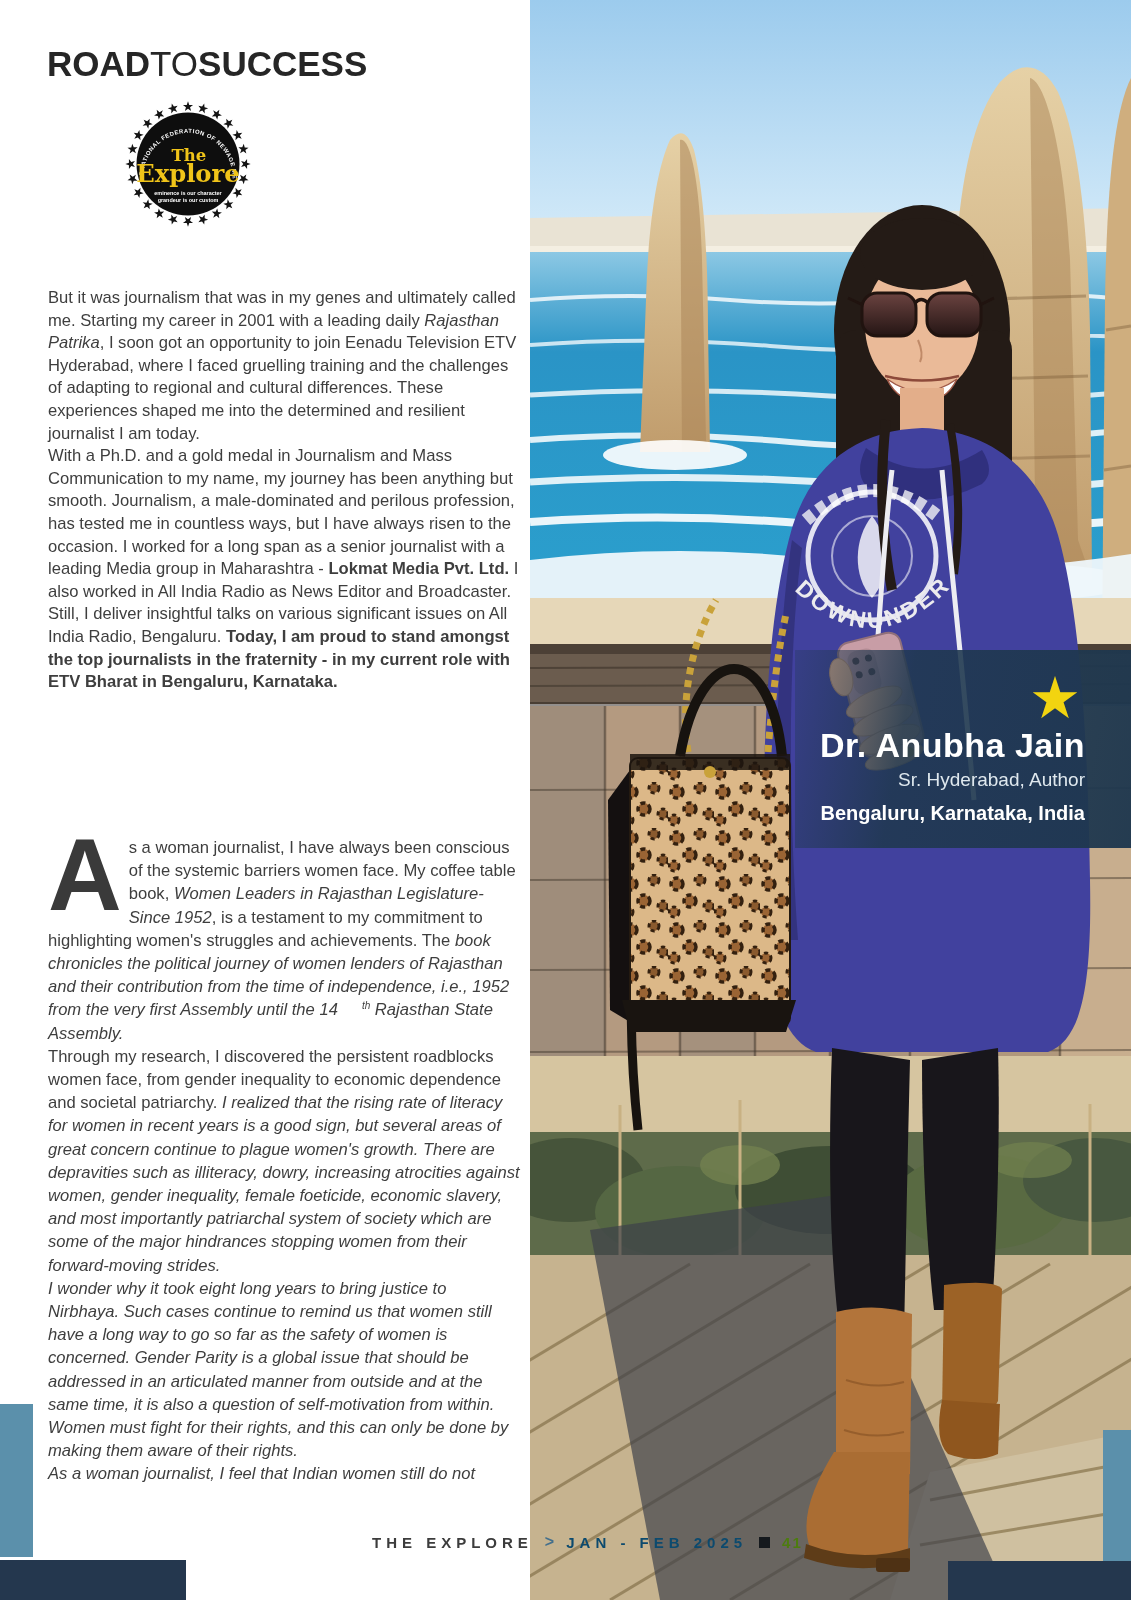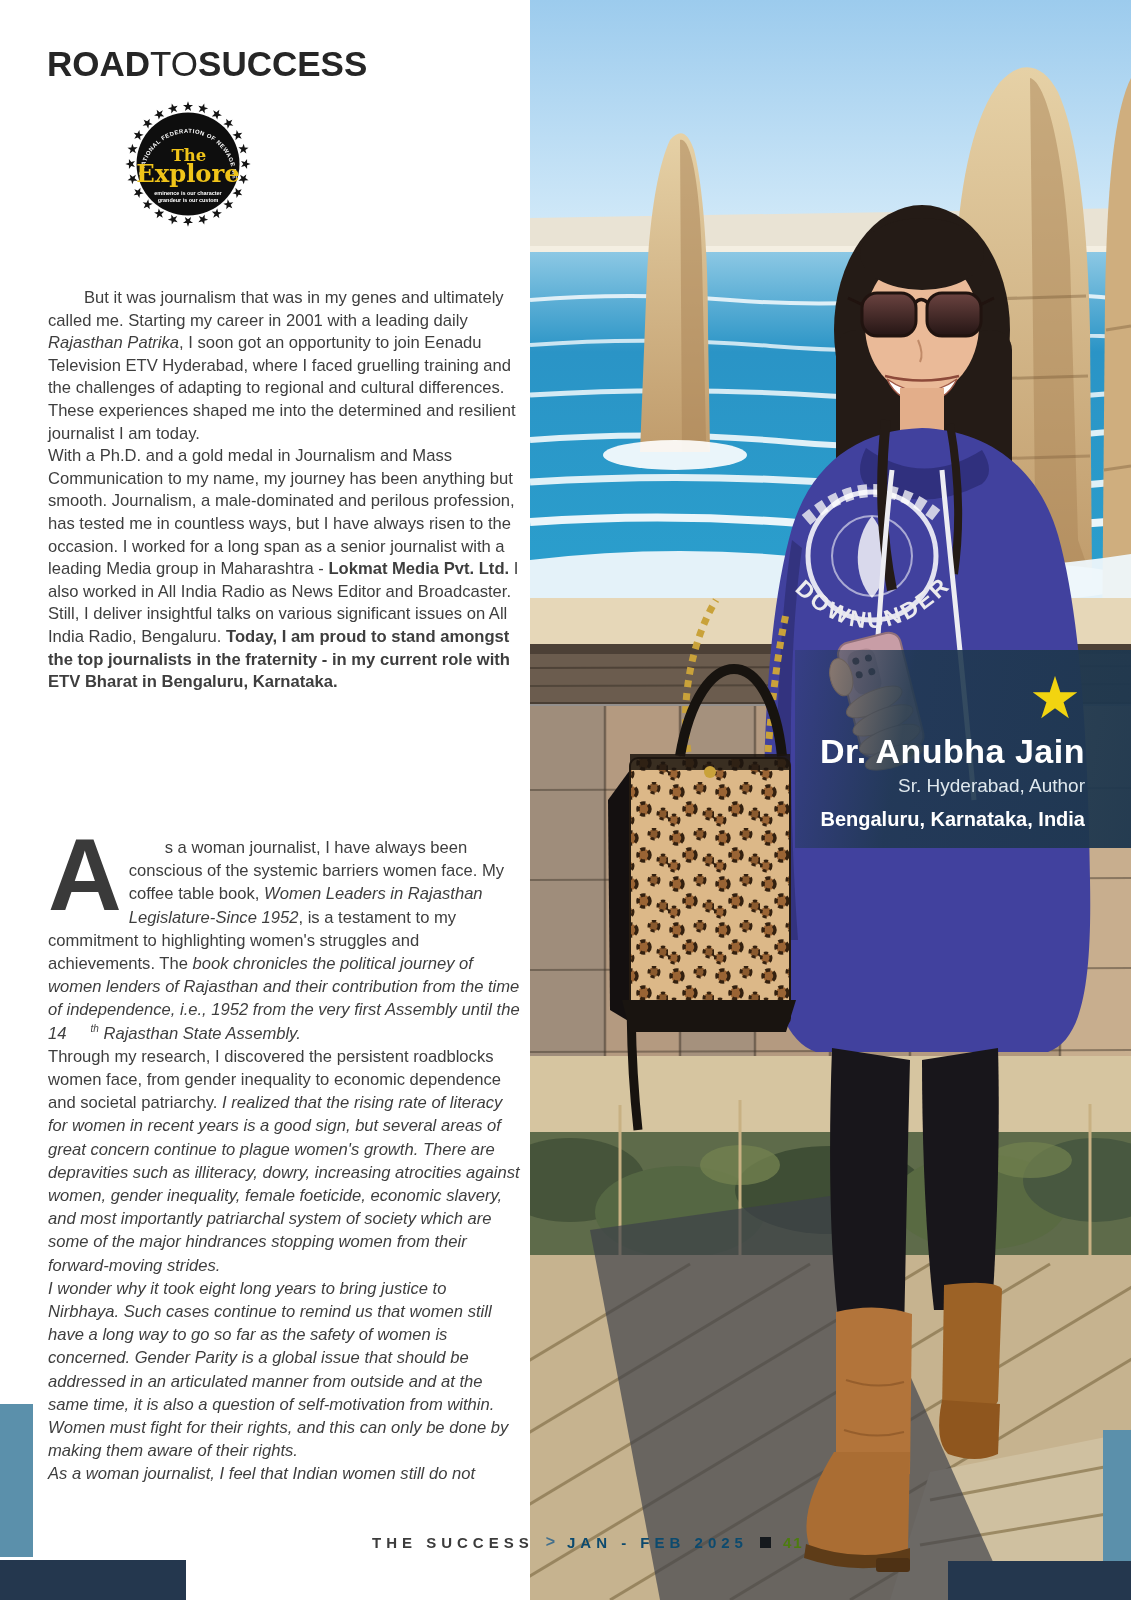"But it was journalism that" .para .runs { margin-left: 36px -> none }
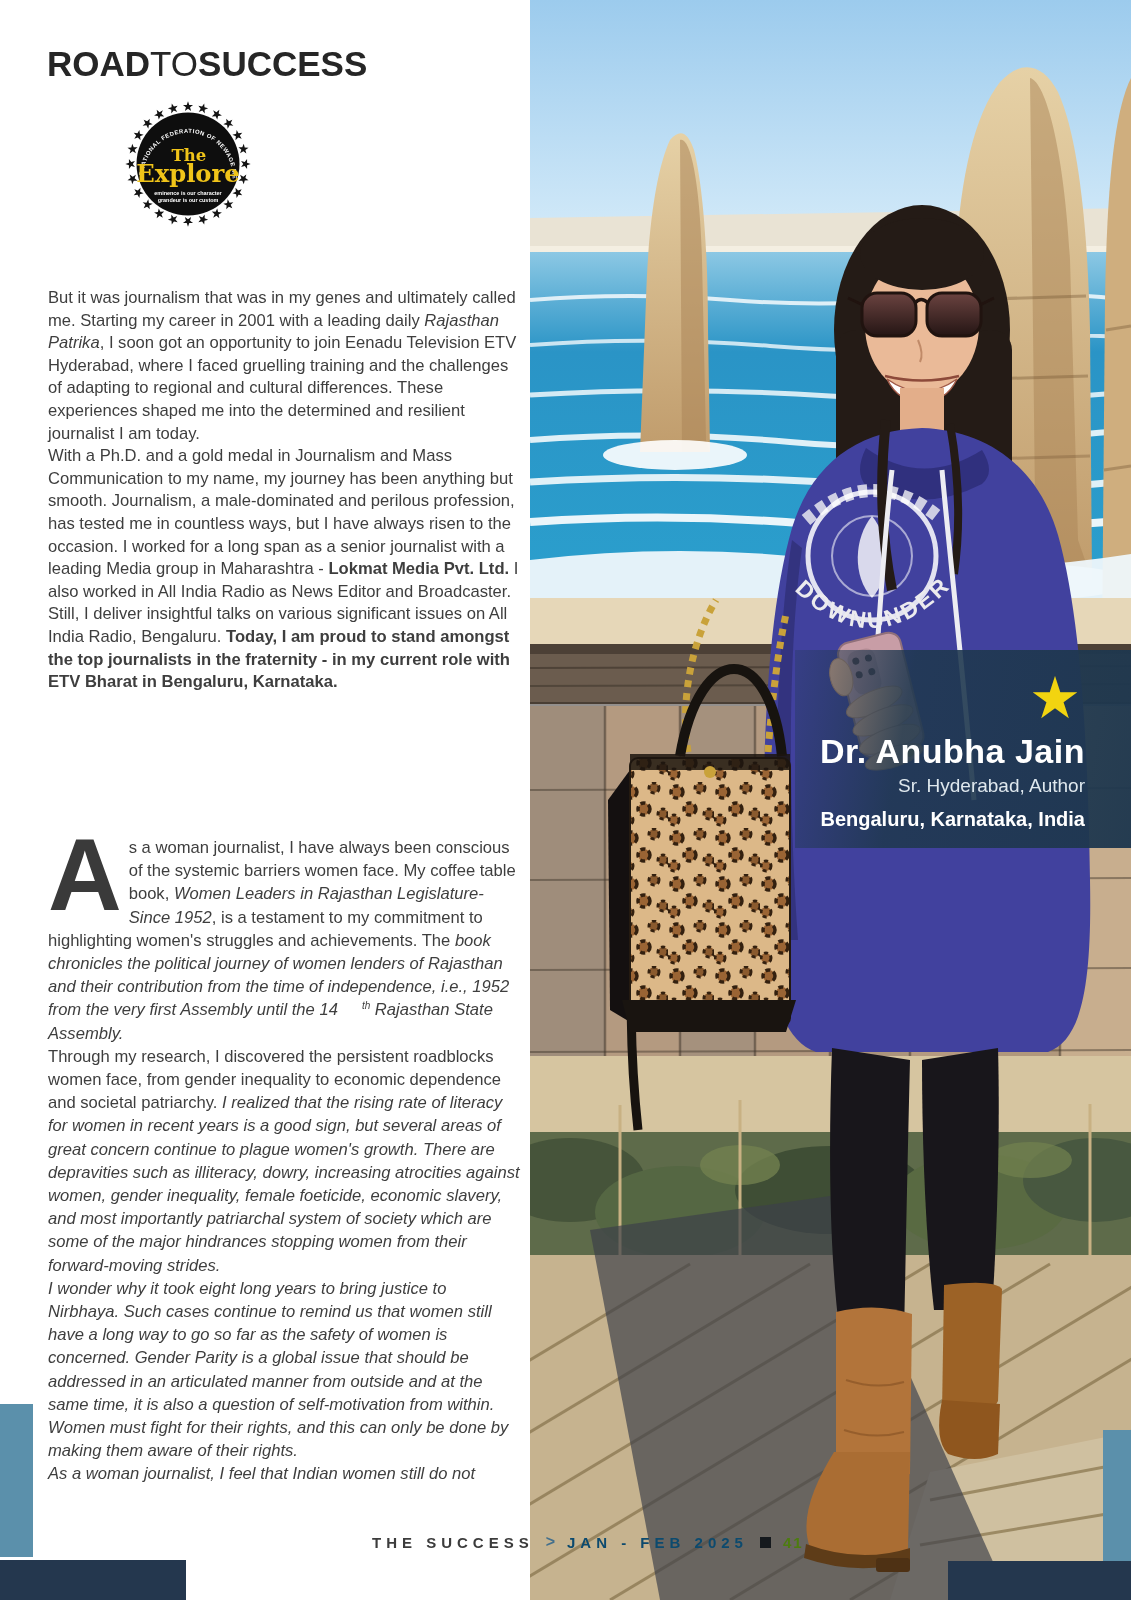"Dr. Anubha Jain" .banner-name { margin-top: 6px -> none }
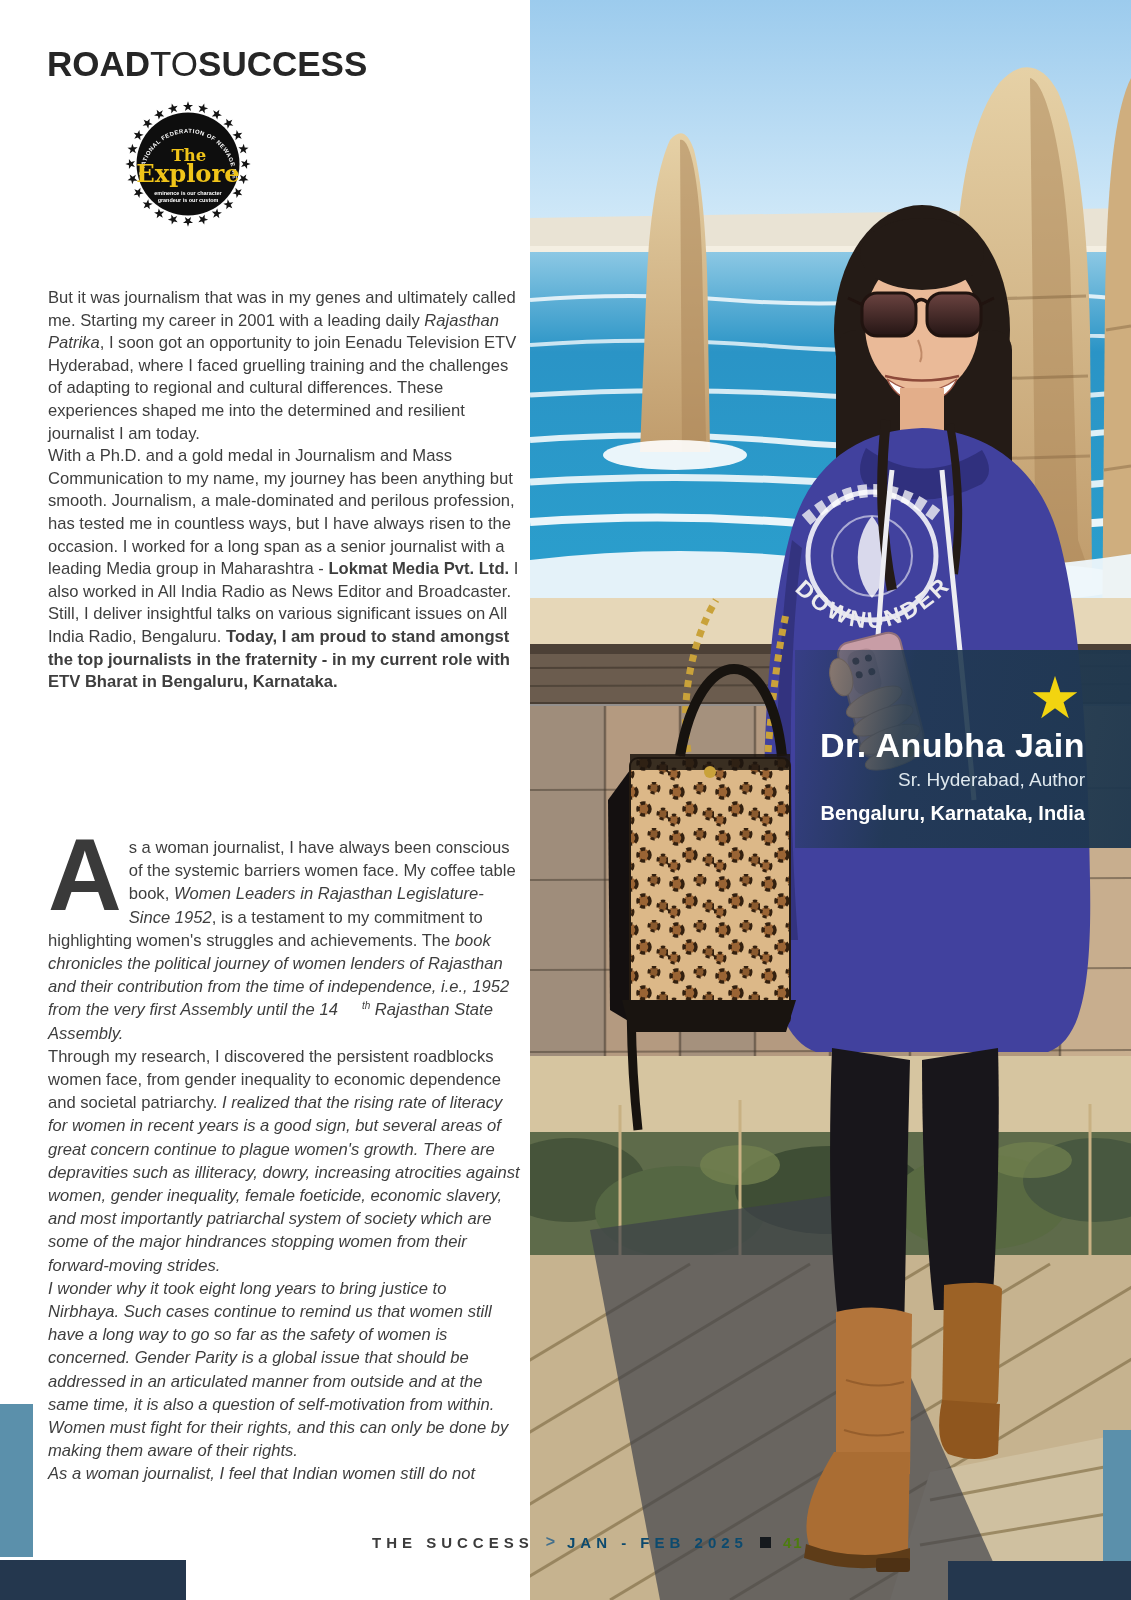"THE SUCCESS" span.mag { text: SUCCESS -> EXPLORE }
